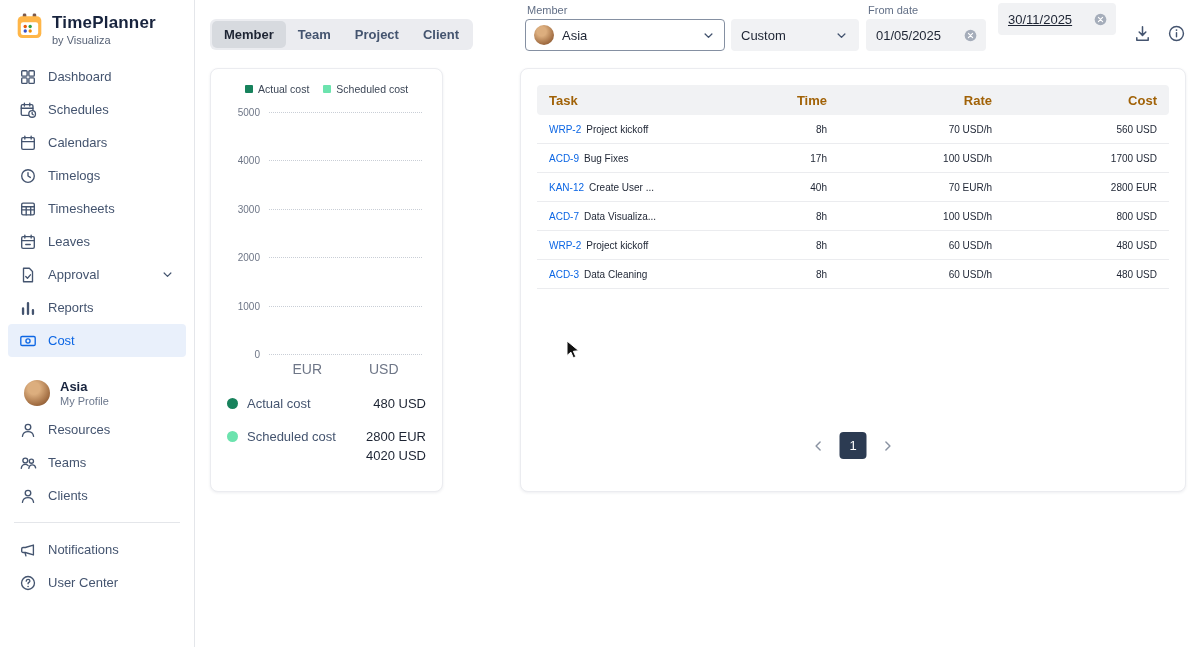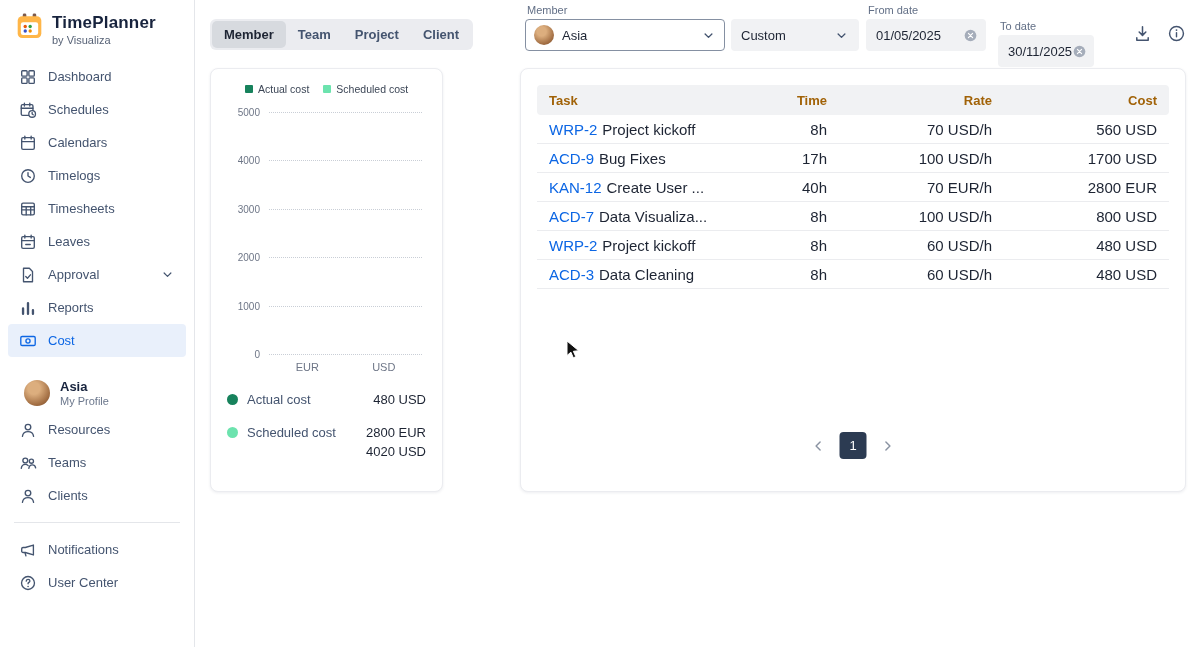"30/11/2025" .to-input { text-decoration: none -> underline; top: 35px -> 3px; width: 96px -> 118px }
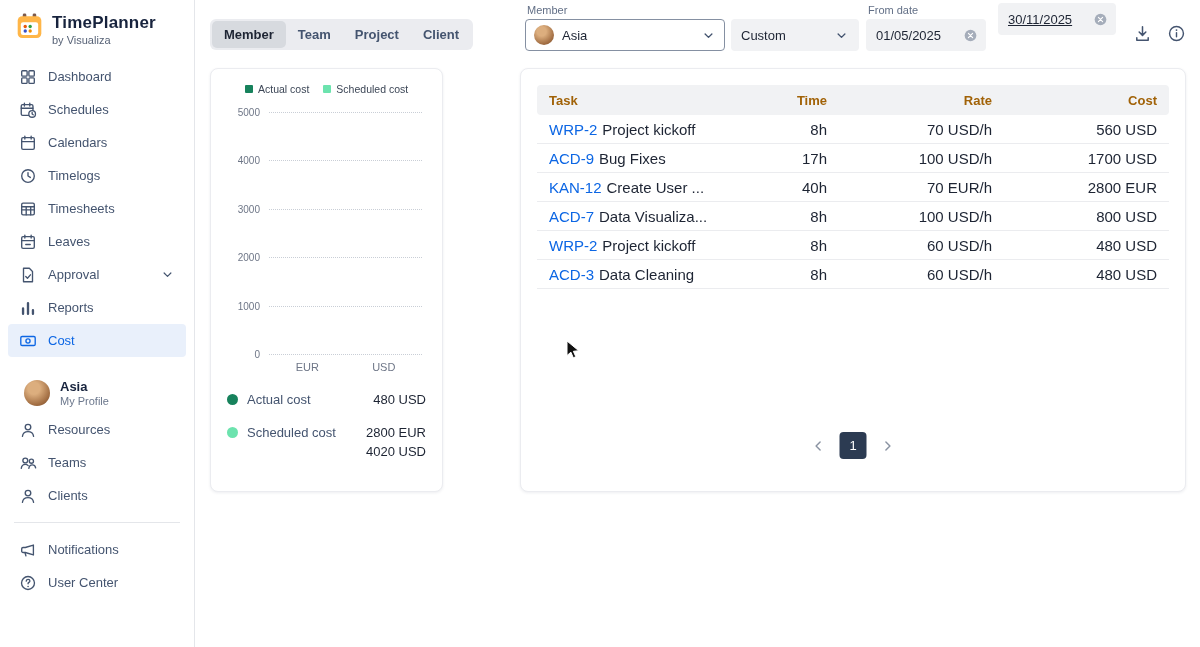"WRP-2 Project kickoff" .trow { font-size: 15px -> 10px }
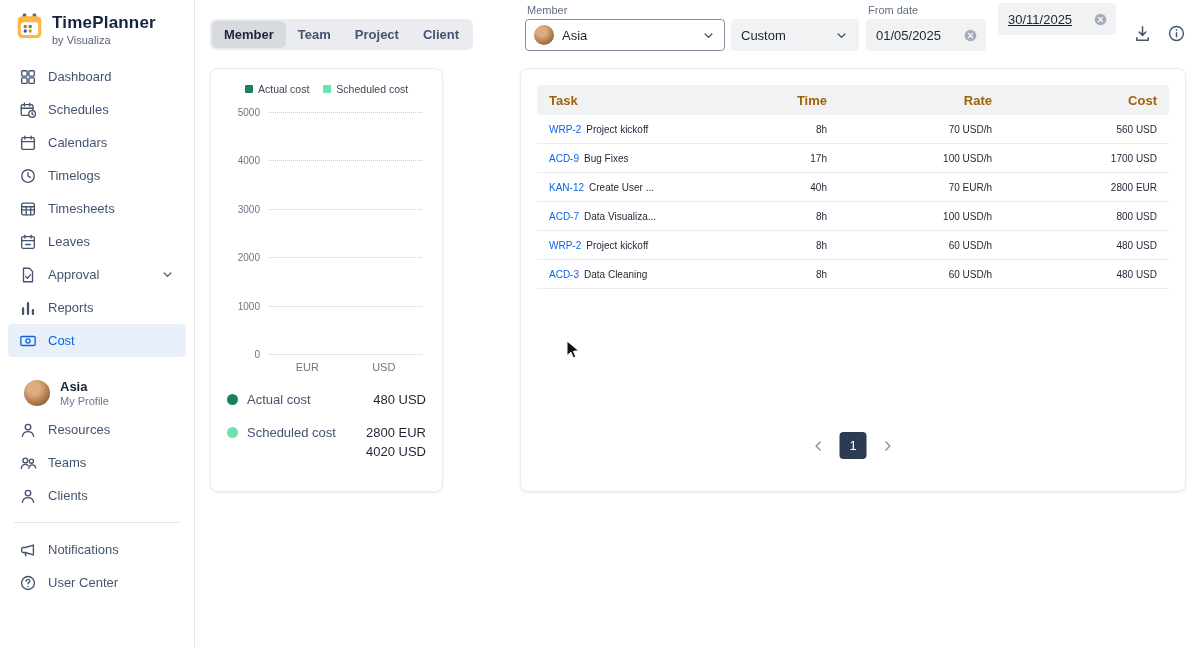"EUR" .xlabels { font-size: 11px -> 14px }
